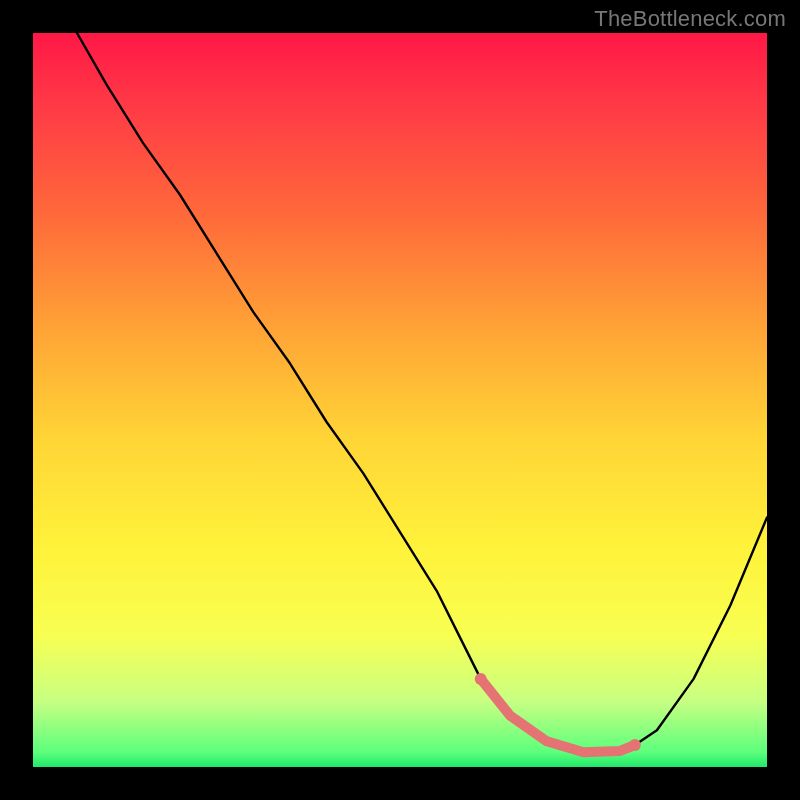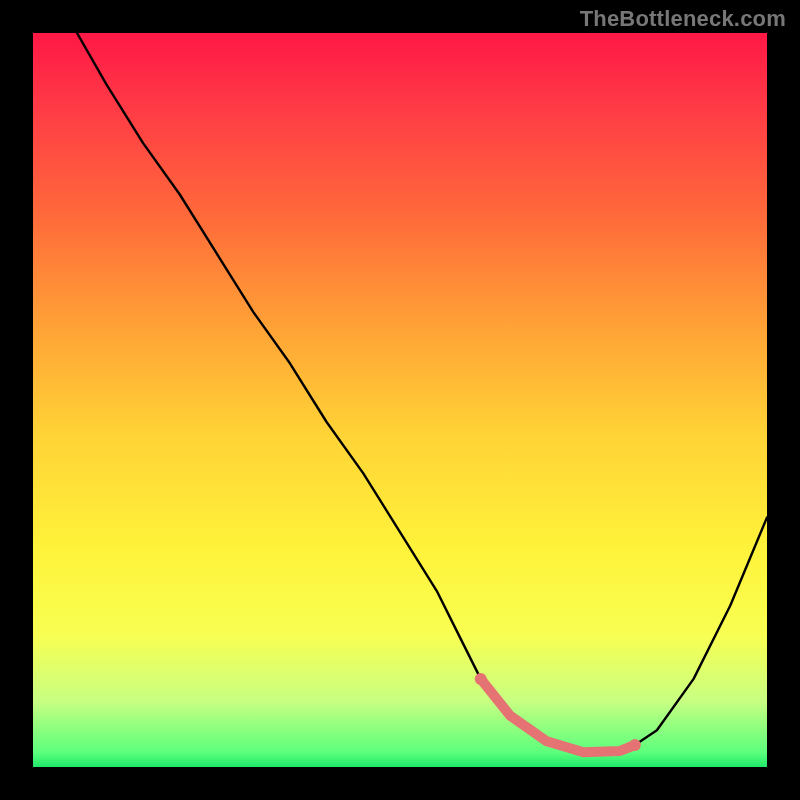"TheBottleneck.com" .watermark { font-weight: 700 -> 400 }
